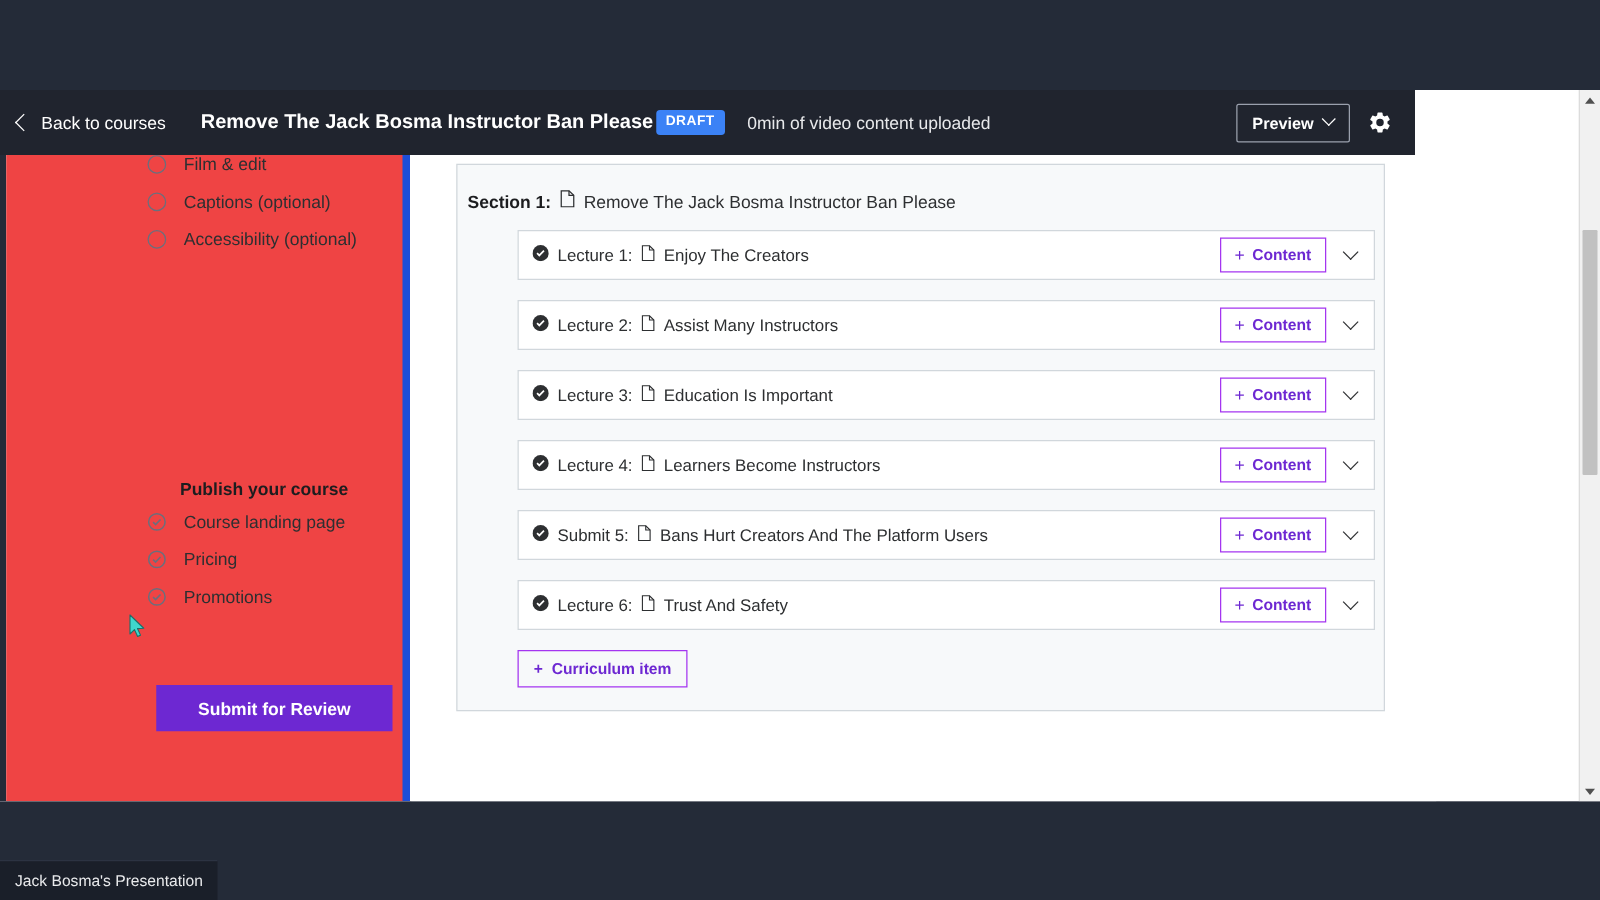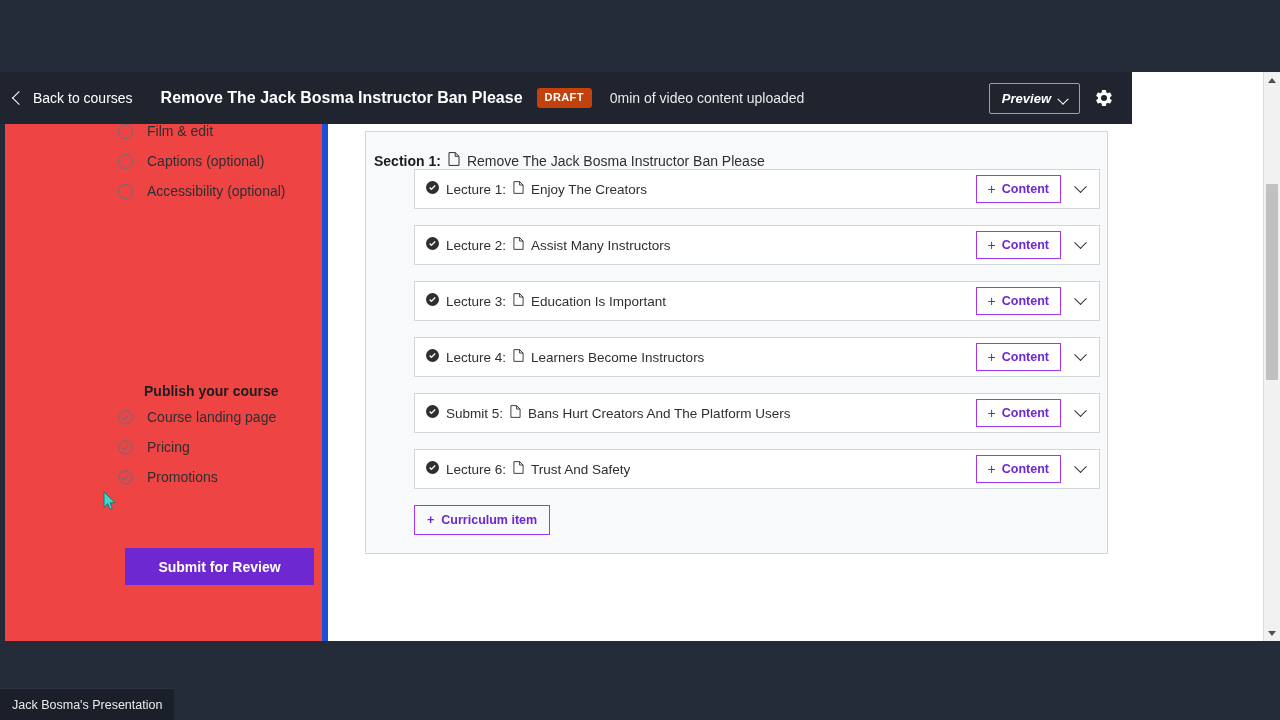"DRAFT" .draft-badge { background: #c2410c -> #3b82f6; margin-left: 14px -> 2px }
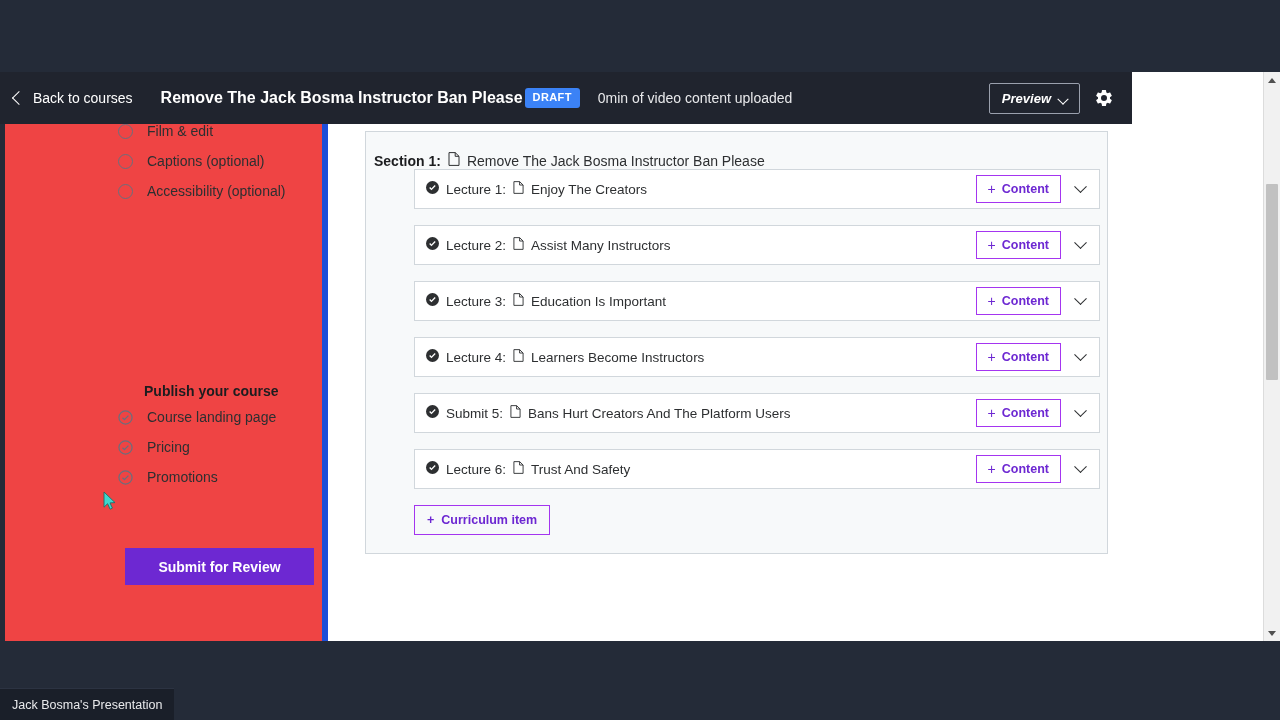"Preview" .preview-btn { align-items: flex-end -> center; font-style: italic -> none }
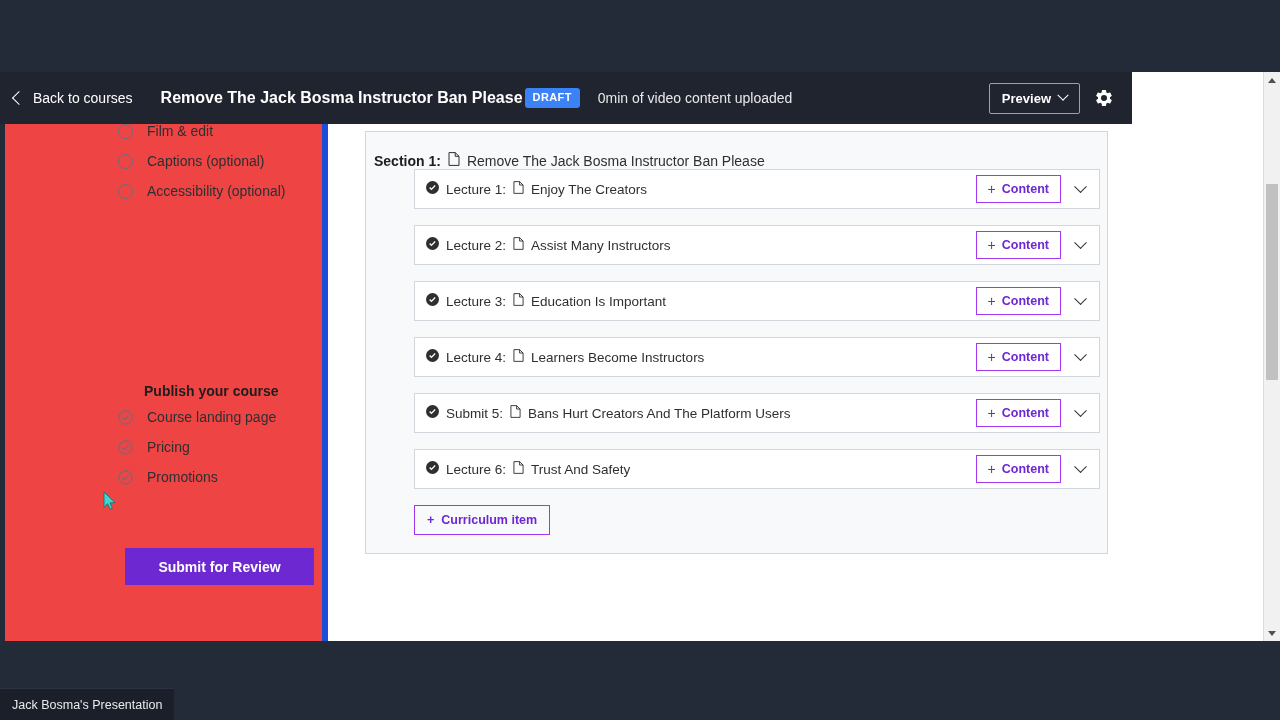"Lecture 1:" .lecture-list { margin-top: none -> 15px }
